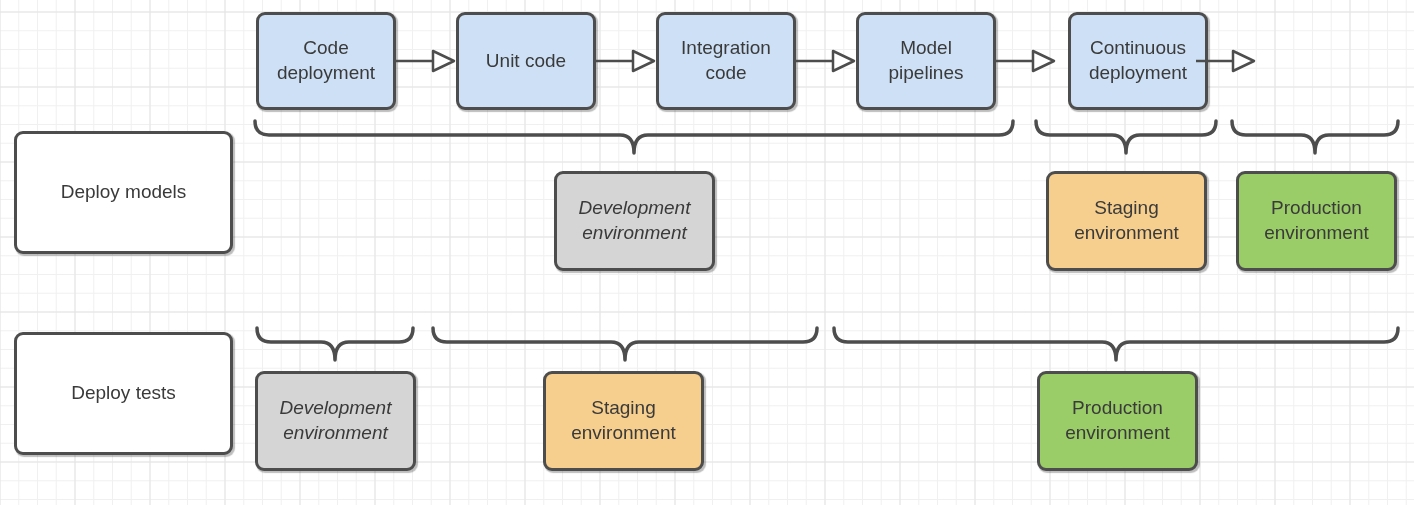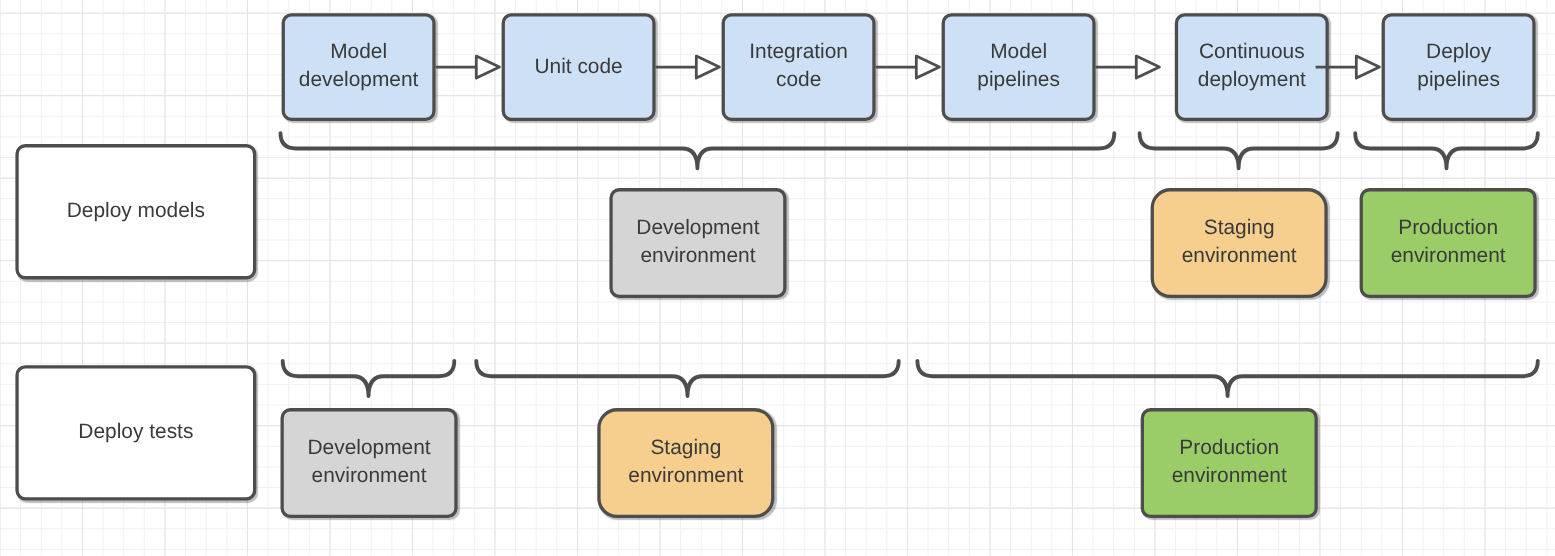"Model development" div.node { text: Model development -> Code deployment }
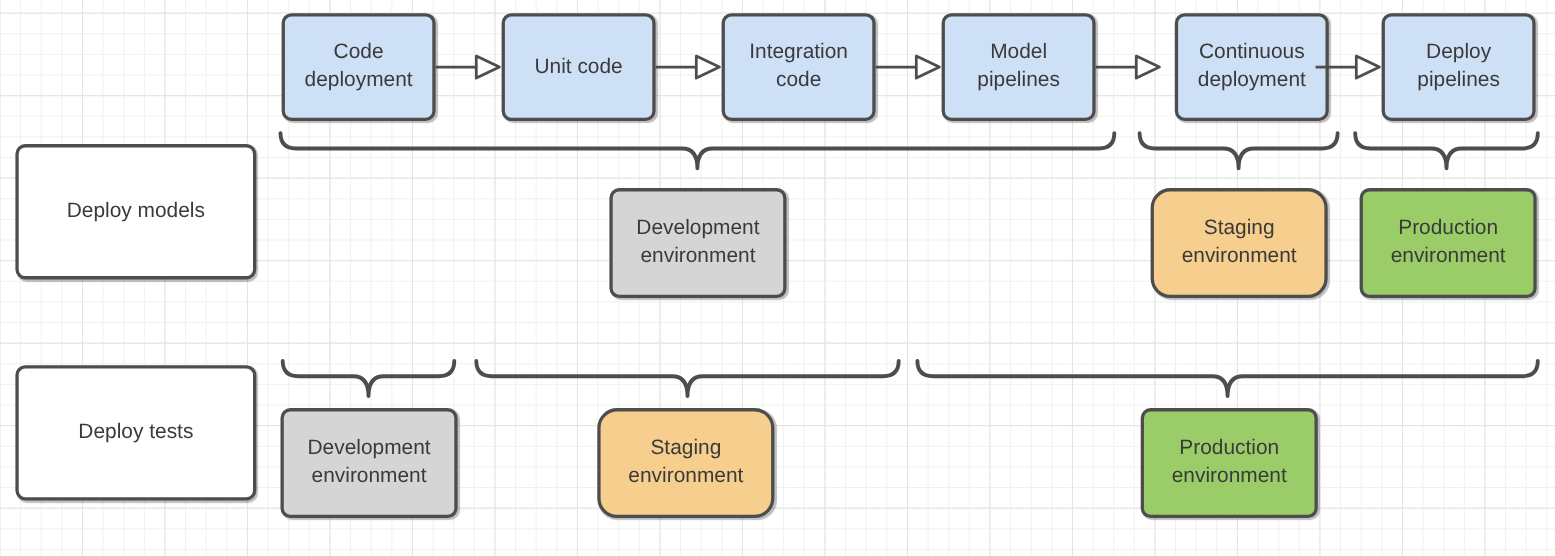"Deploy pipelines" div.node { html: <div>Deploy pipelines</div> -> none }
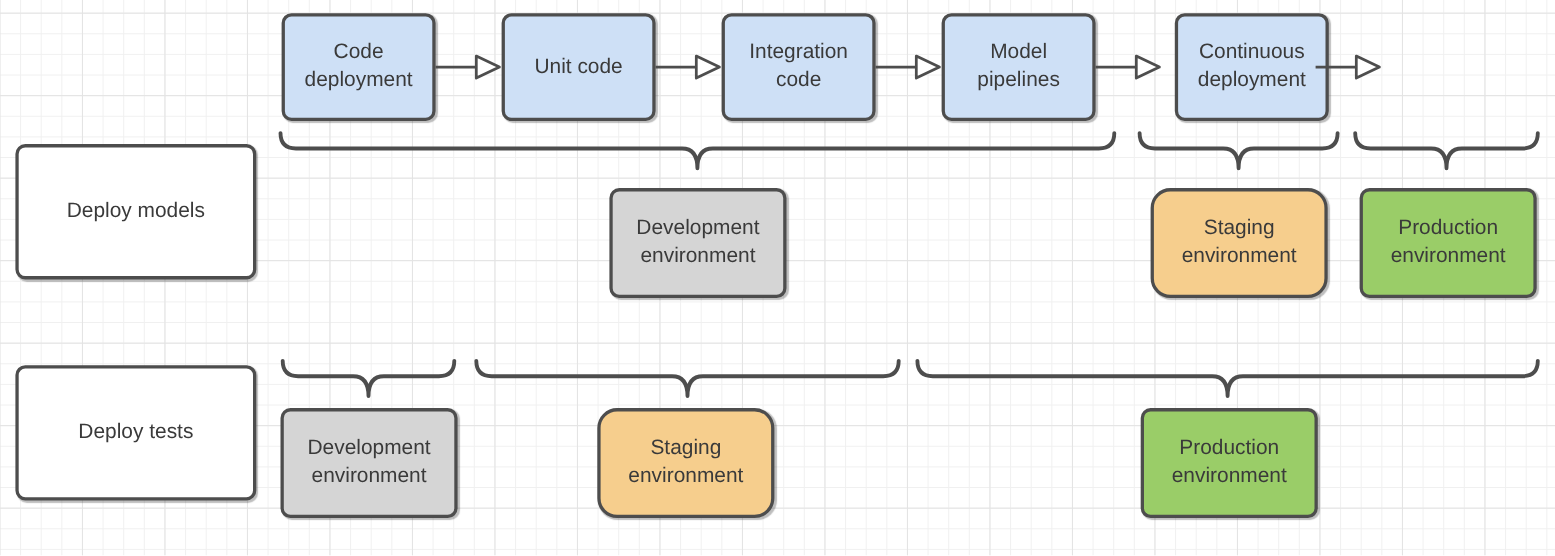"Development environment" .env-development { font-style: none -> italic }
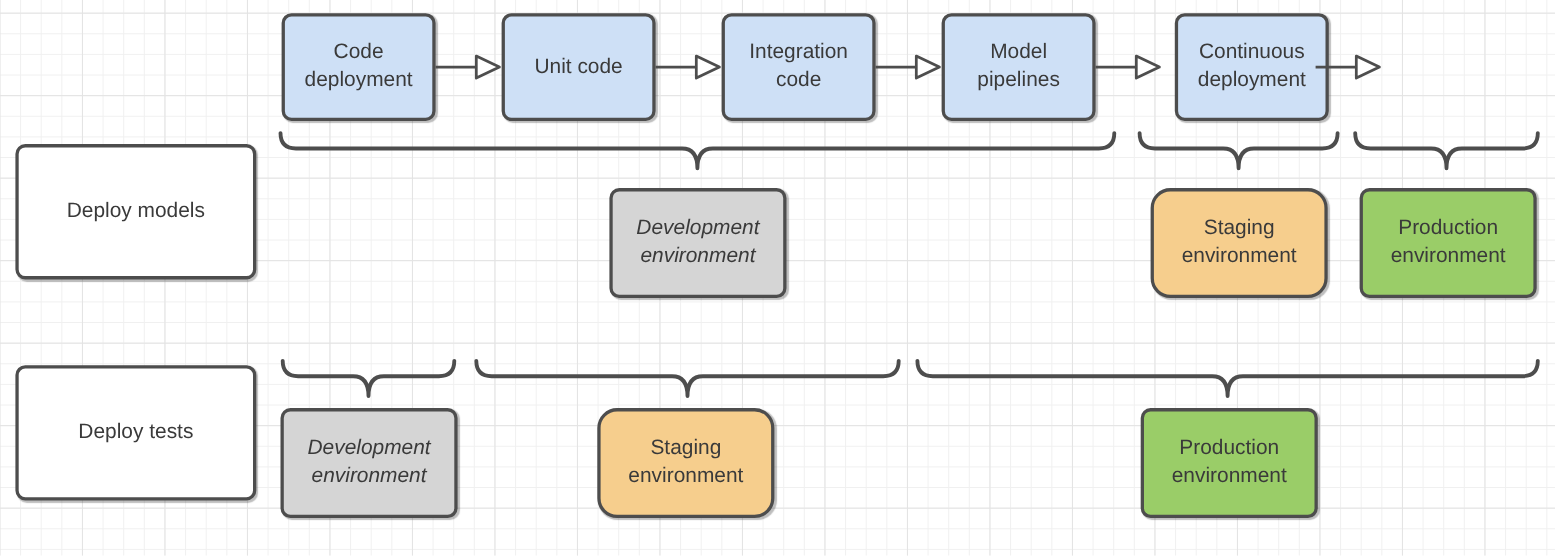"Staging environment" .env-staging { border-radius: 18px -> none }
